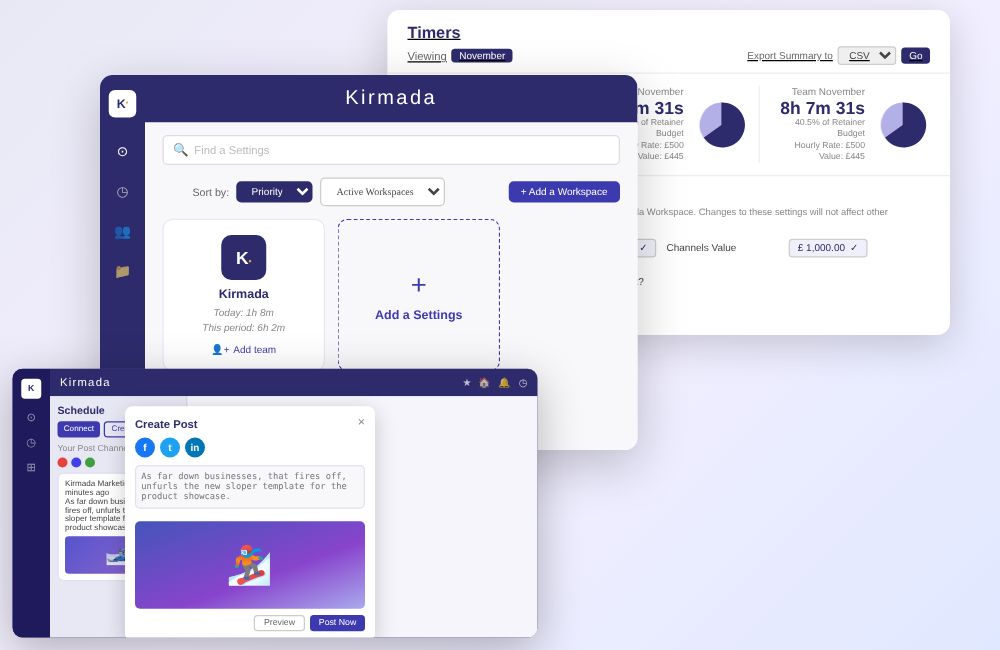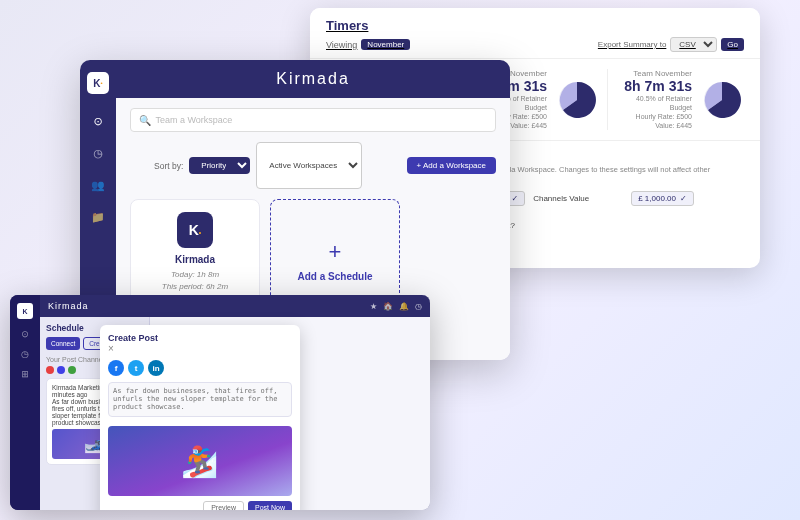"Team a Workspace" span { text: Team a Workspace -> Find a Settings }
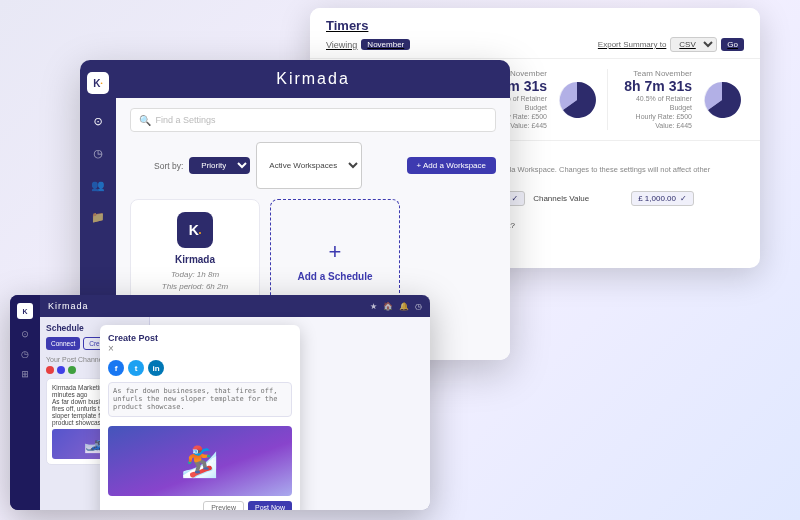"Active Workspaces" .filter-select2 { font-family: none -> Liberation Serif, serif; padding: 17px 8px -> 5px 8px }
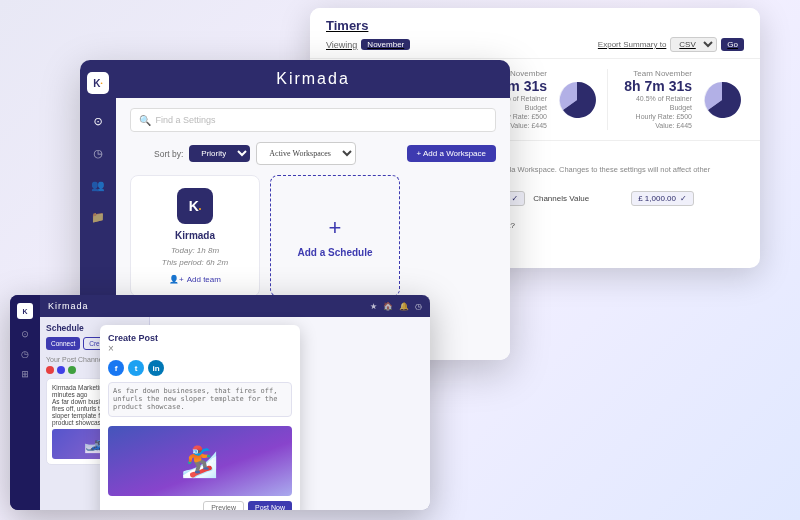"Add a Schedule" div.add-label { text: Schedule -> Settings }
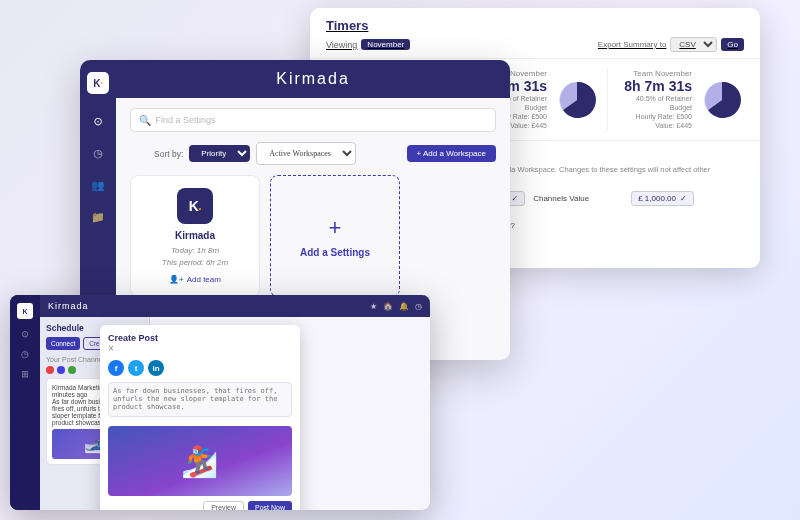"Create Post" .modal-header { align-items: none -> center; flex-direction: column -> none }
